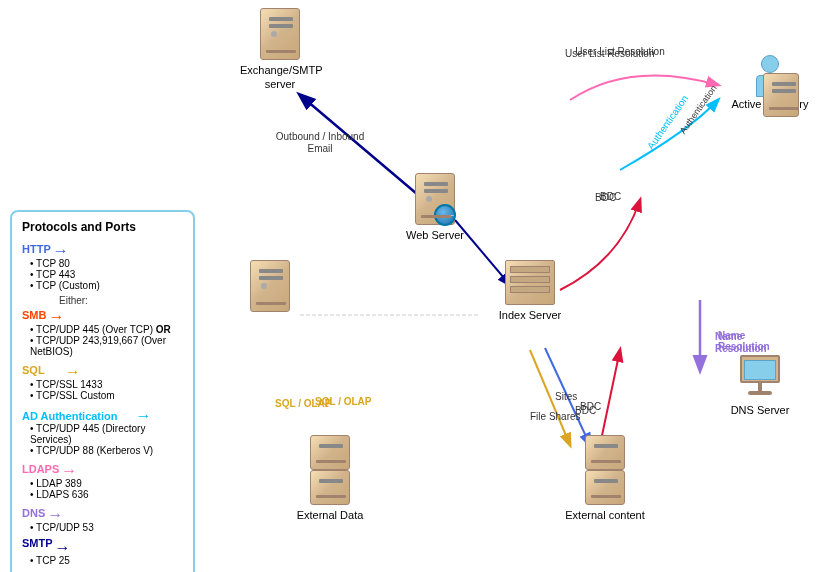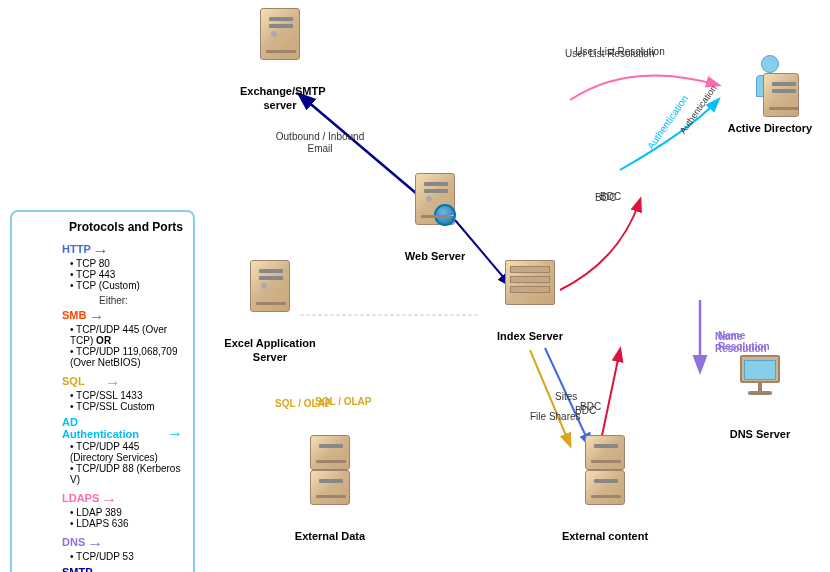"Exchange/SMTP server" .server-label { font-weight: bold -> normal; margin-top: 24px -> none }
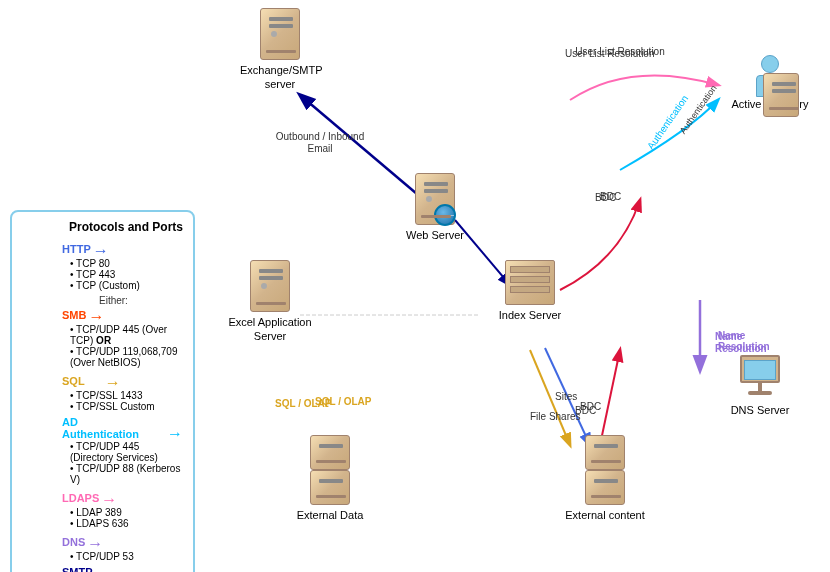"Protocols and Ports" .protocols-title { text-align: right -> left }
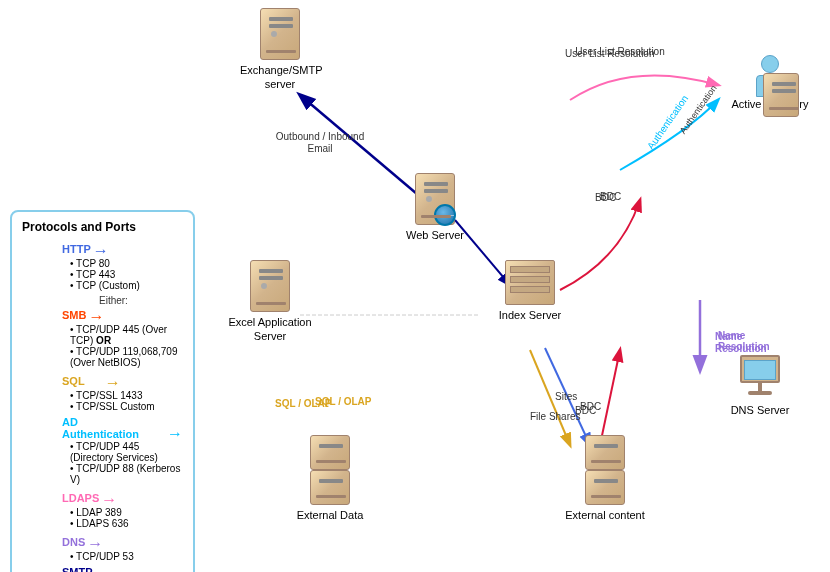"HTTP" .protocol-group { margin-left: 40px -> none }
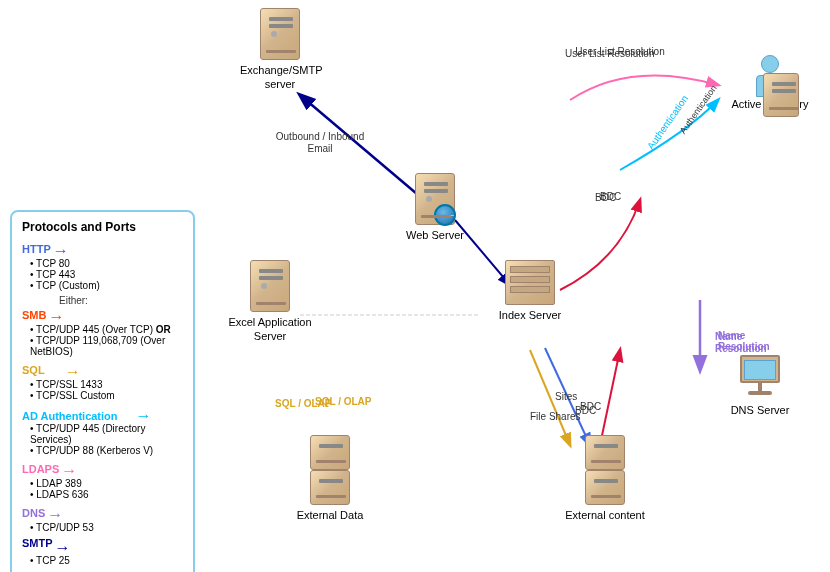"Excel Application Server" div.server-label { html: <div>Excel Application Server</div> -> none }
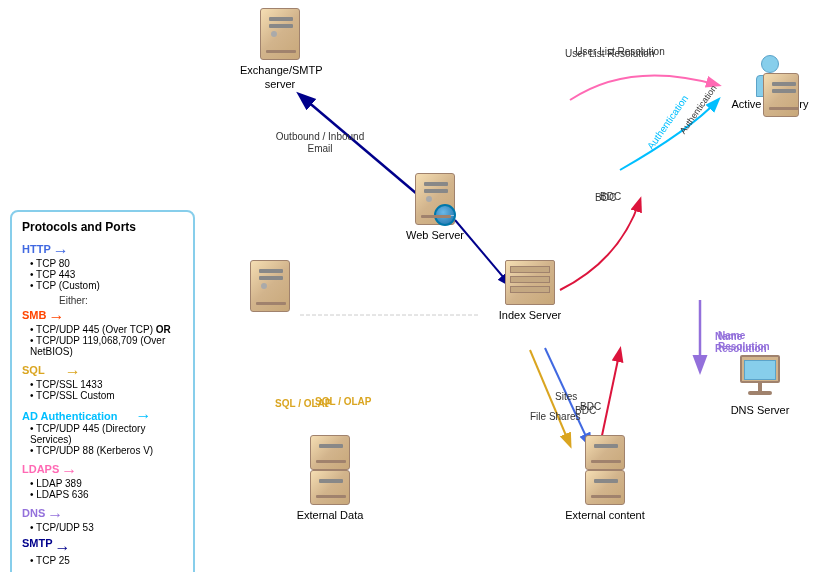"TCP/UDP 119,068,709 (Over NetBIOS)" div.protocol-item { text: 119,068,709 -> 243,919,667 }
